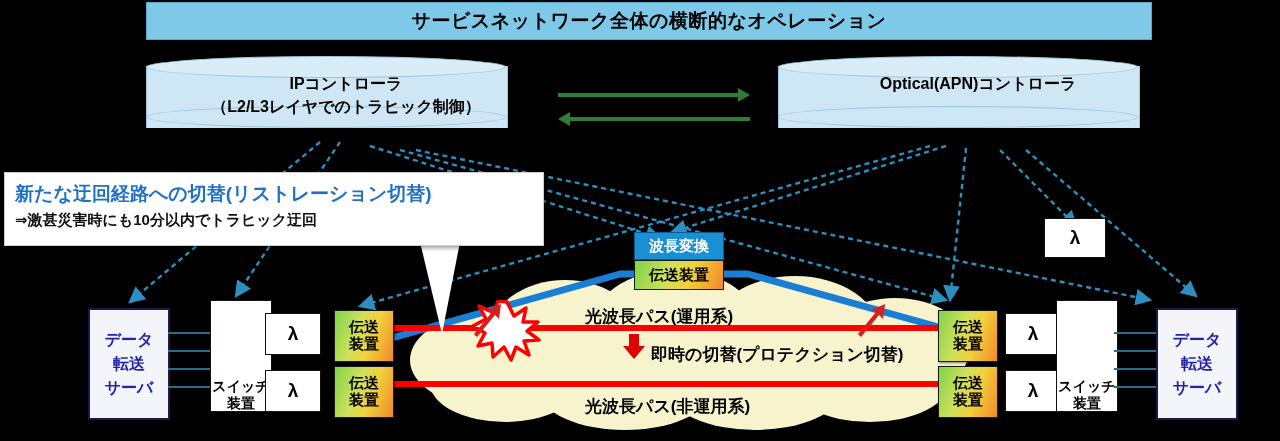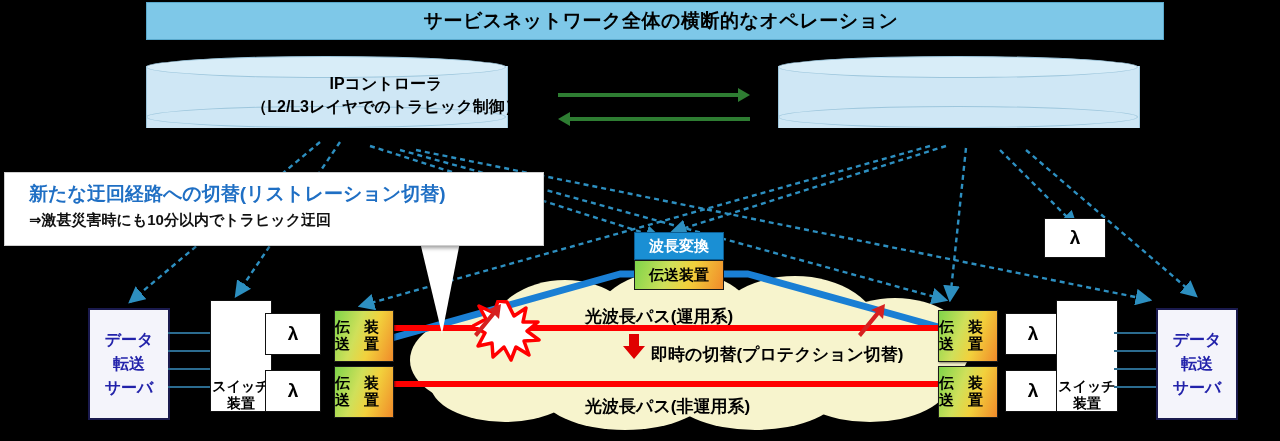"サービスネットワーク全体の横断的なオペレーション" #title-banner { padding-left: 12px -> none }
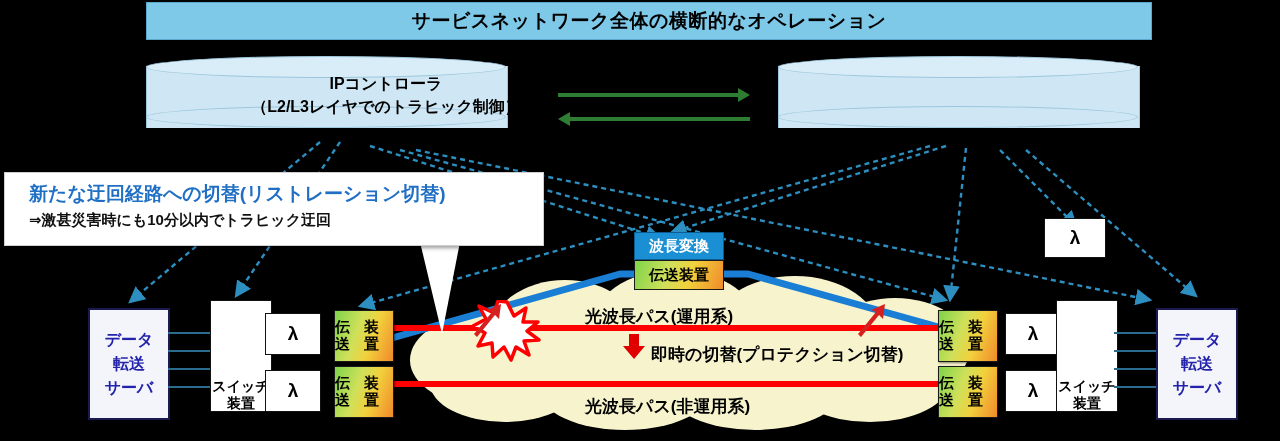"IPコントローラ" .cyl .label { padding-left: 40px -> none }
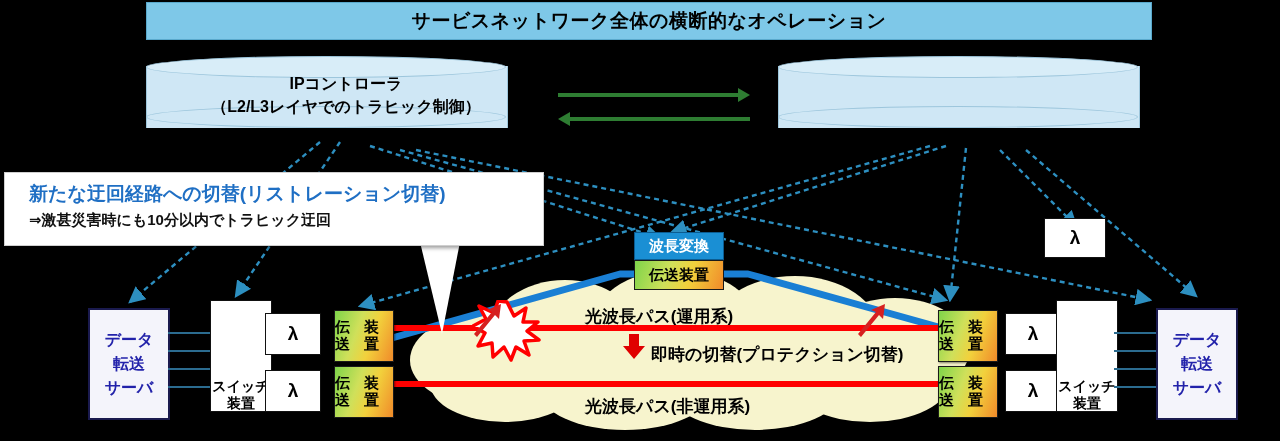"Optical(APN)コントローラ" div { html: none -> <div>Optical(APN)コントローラ</div> }
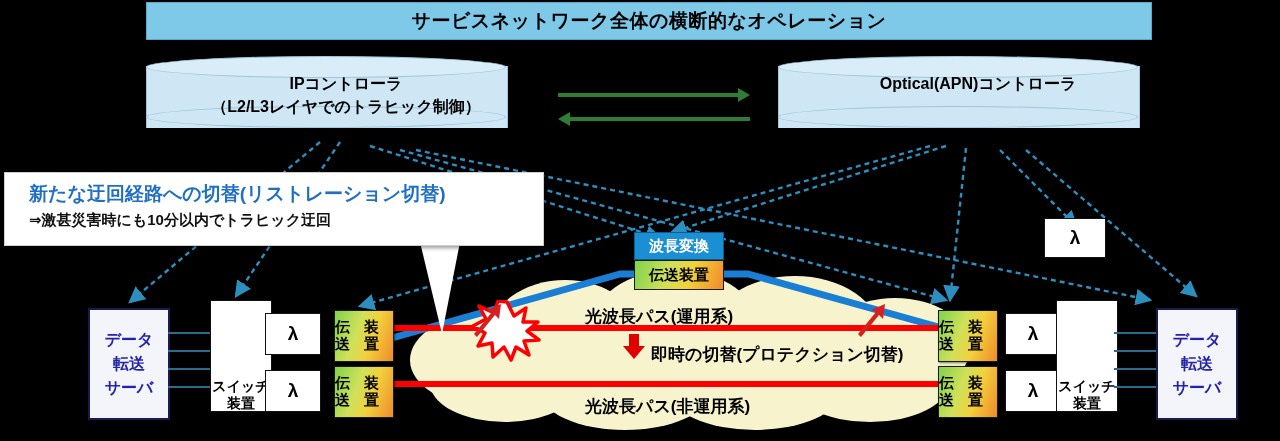"新たな迂回経路への切替(リストレーション切替)" #callout { padding: 6px 24px -> 6px 10px }
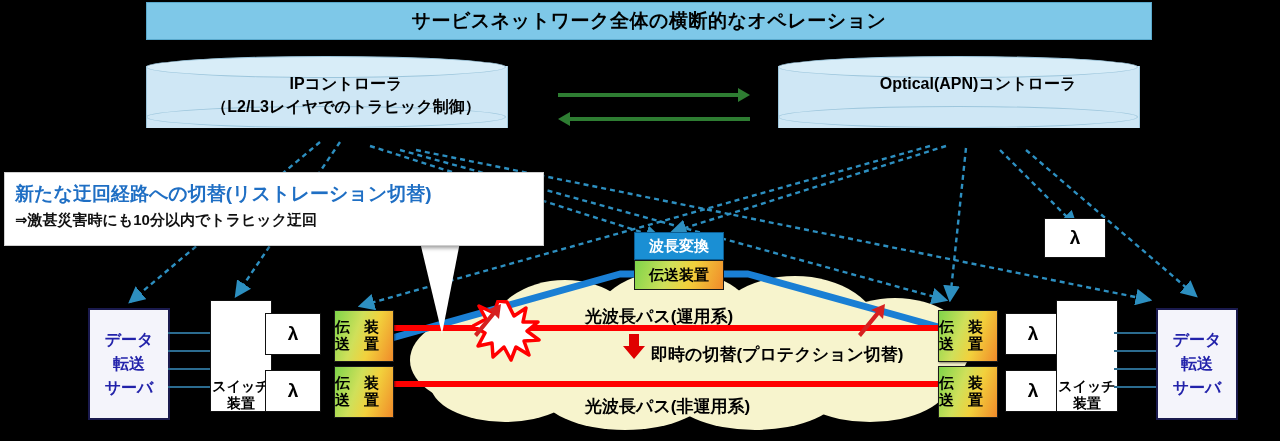"伝送" .txbox { flex-direction: row -> column }
